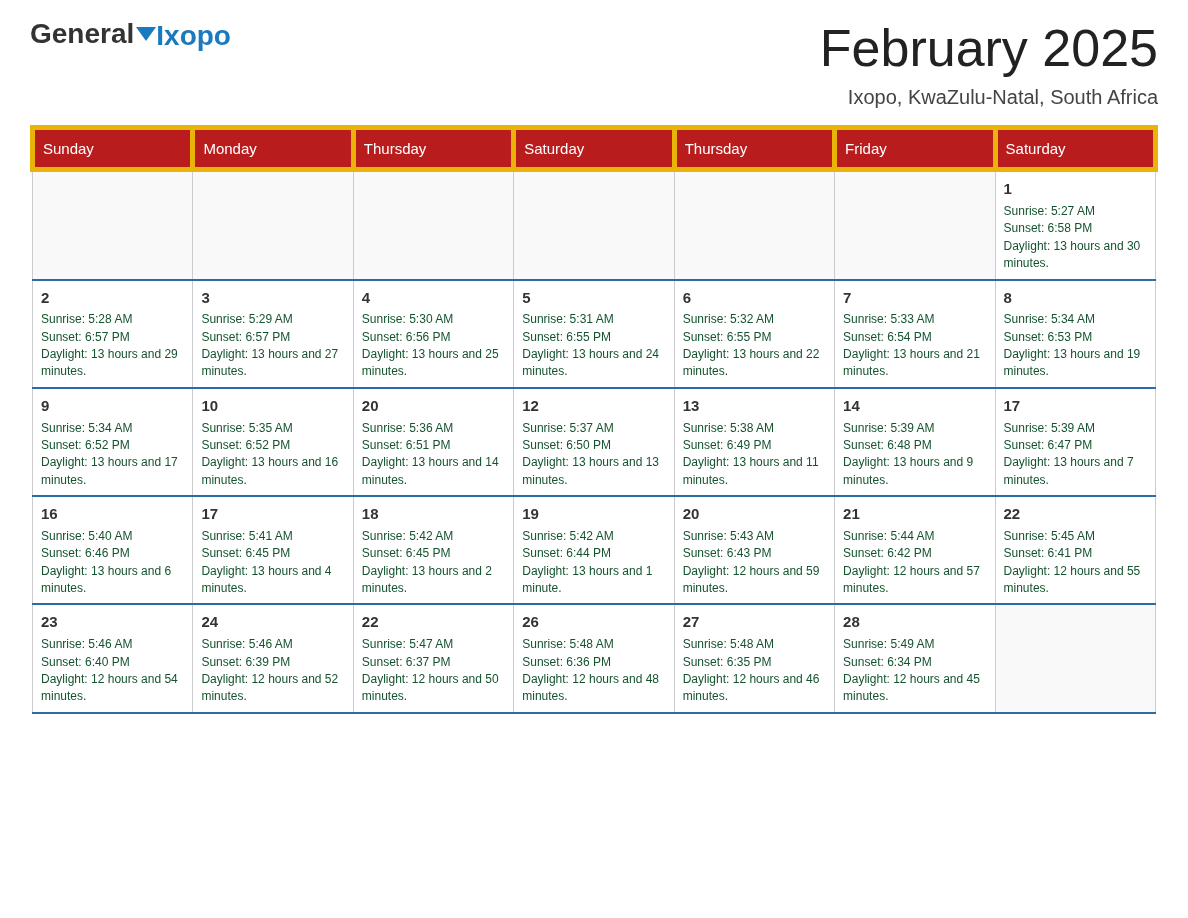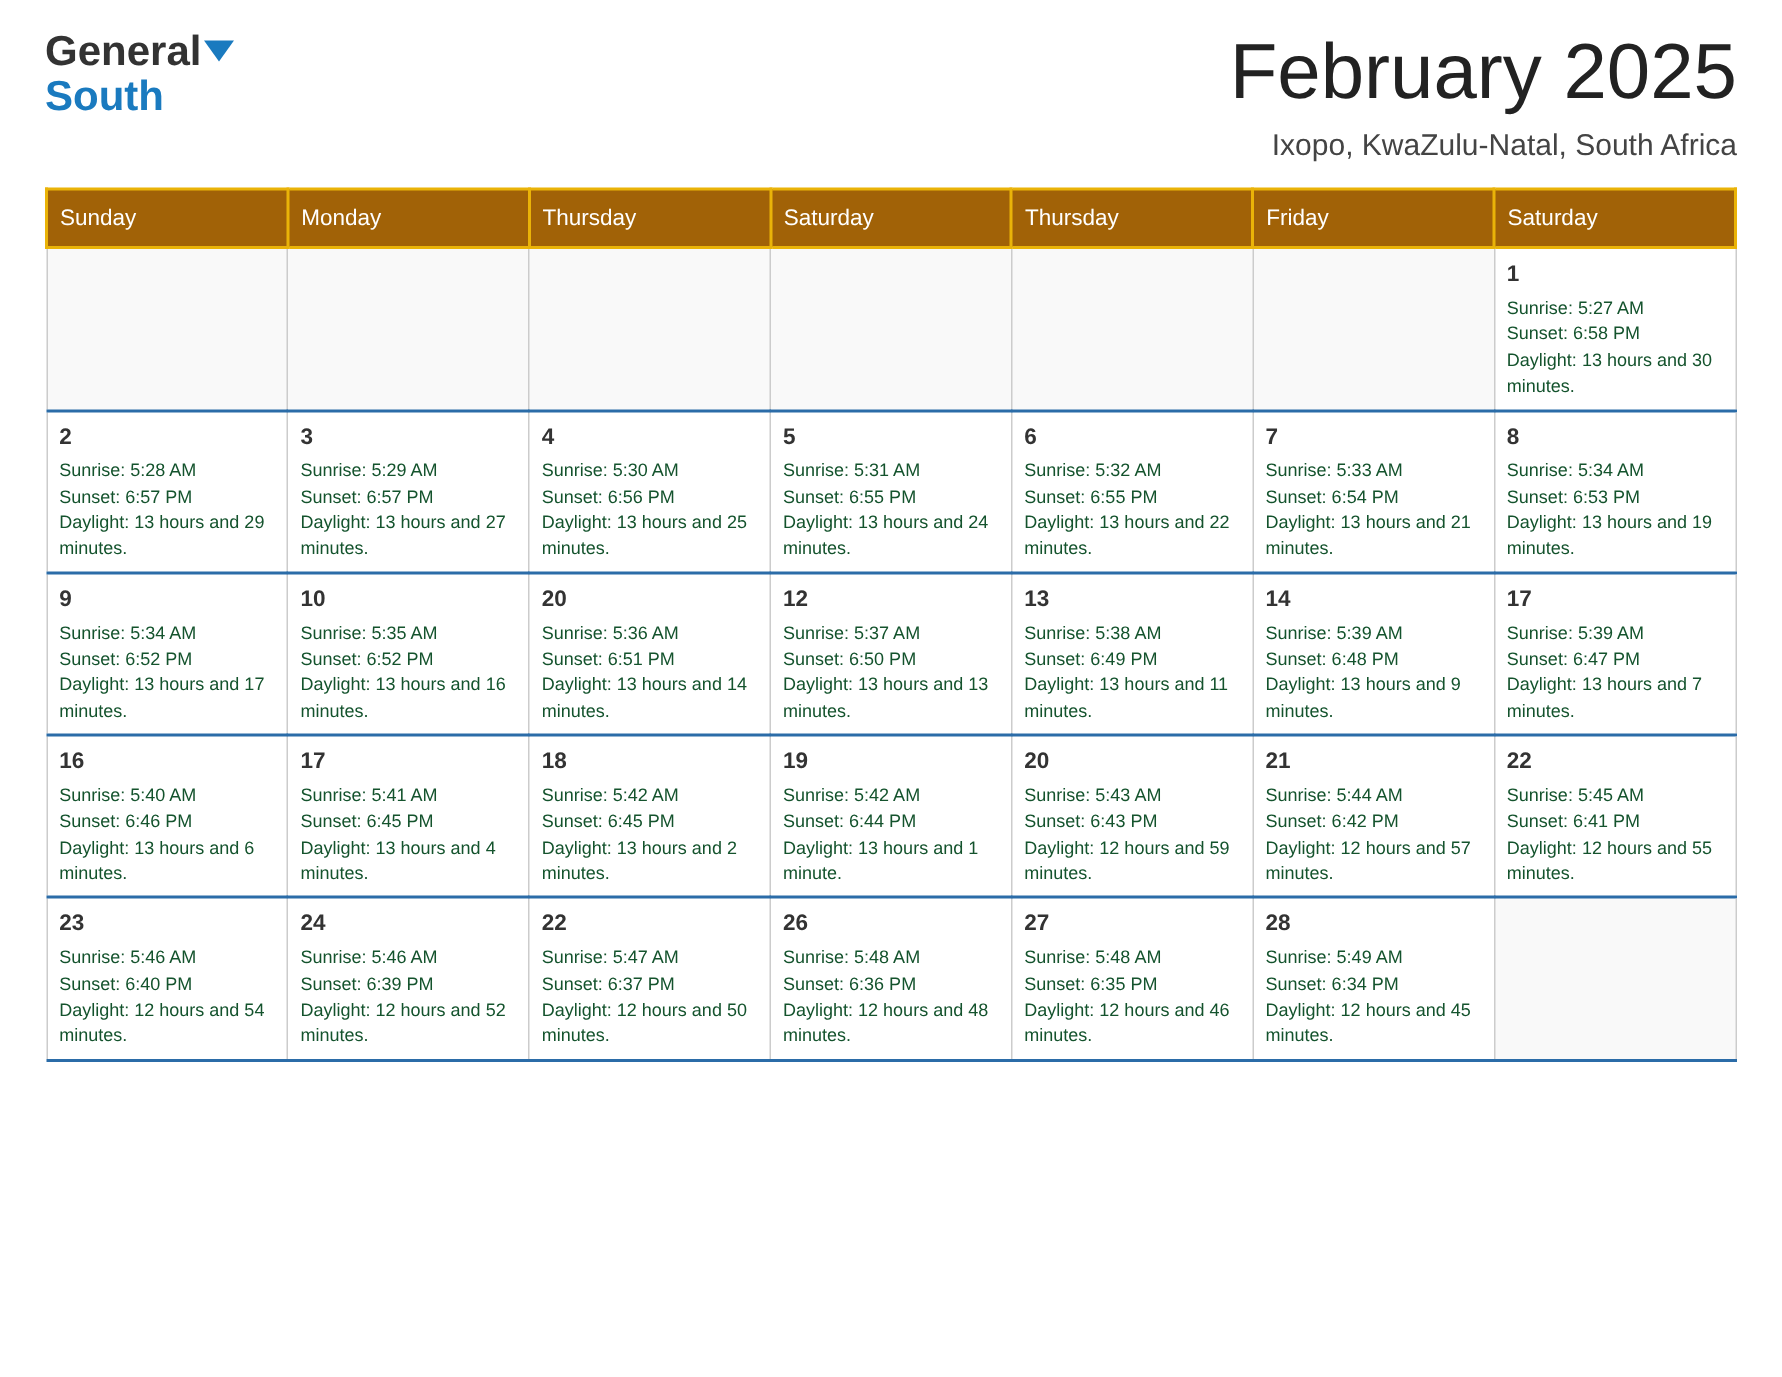"General" .logo { flex-direction: column -> row }
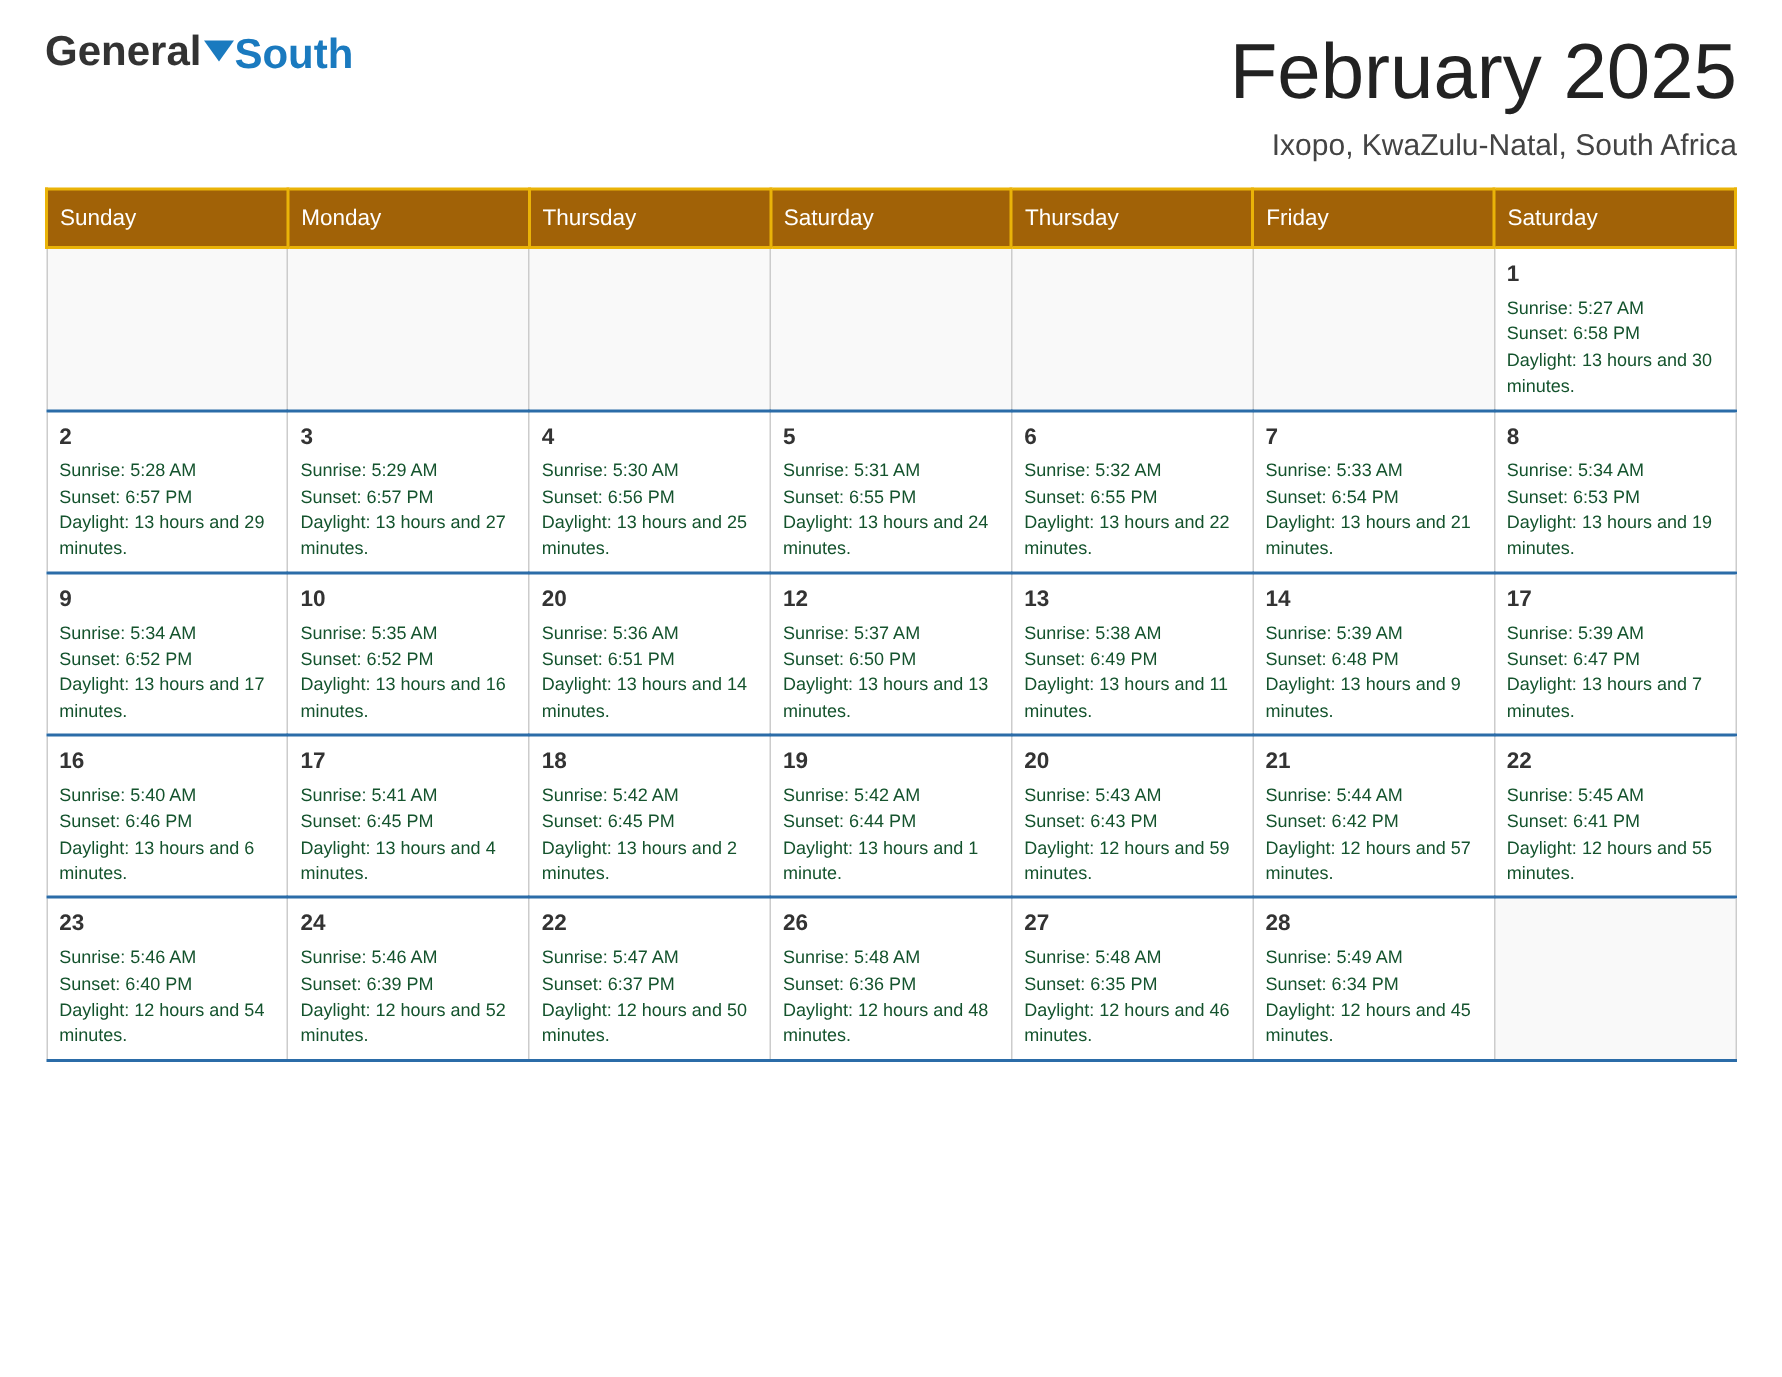"South" div.logo-line2 { text: South -> Ixopo }
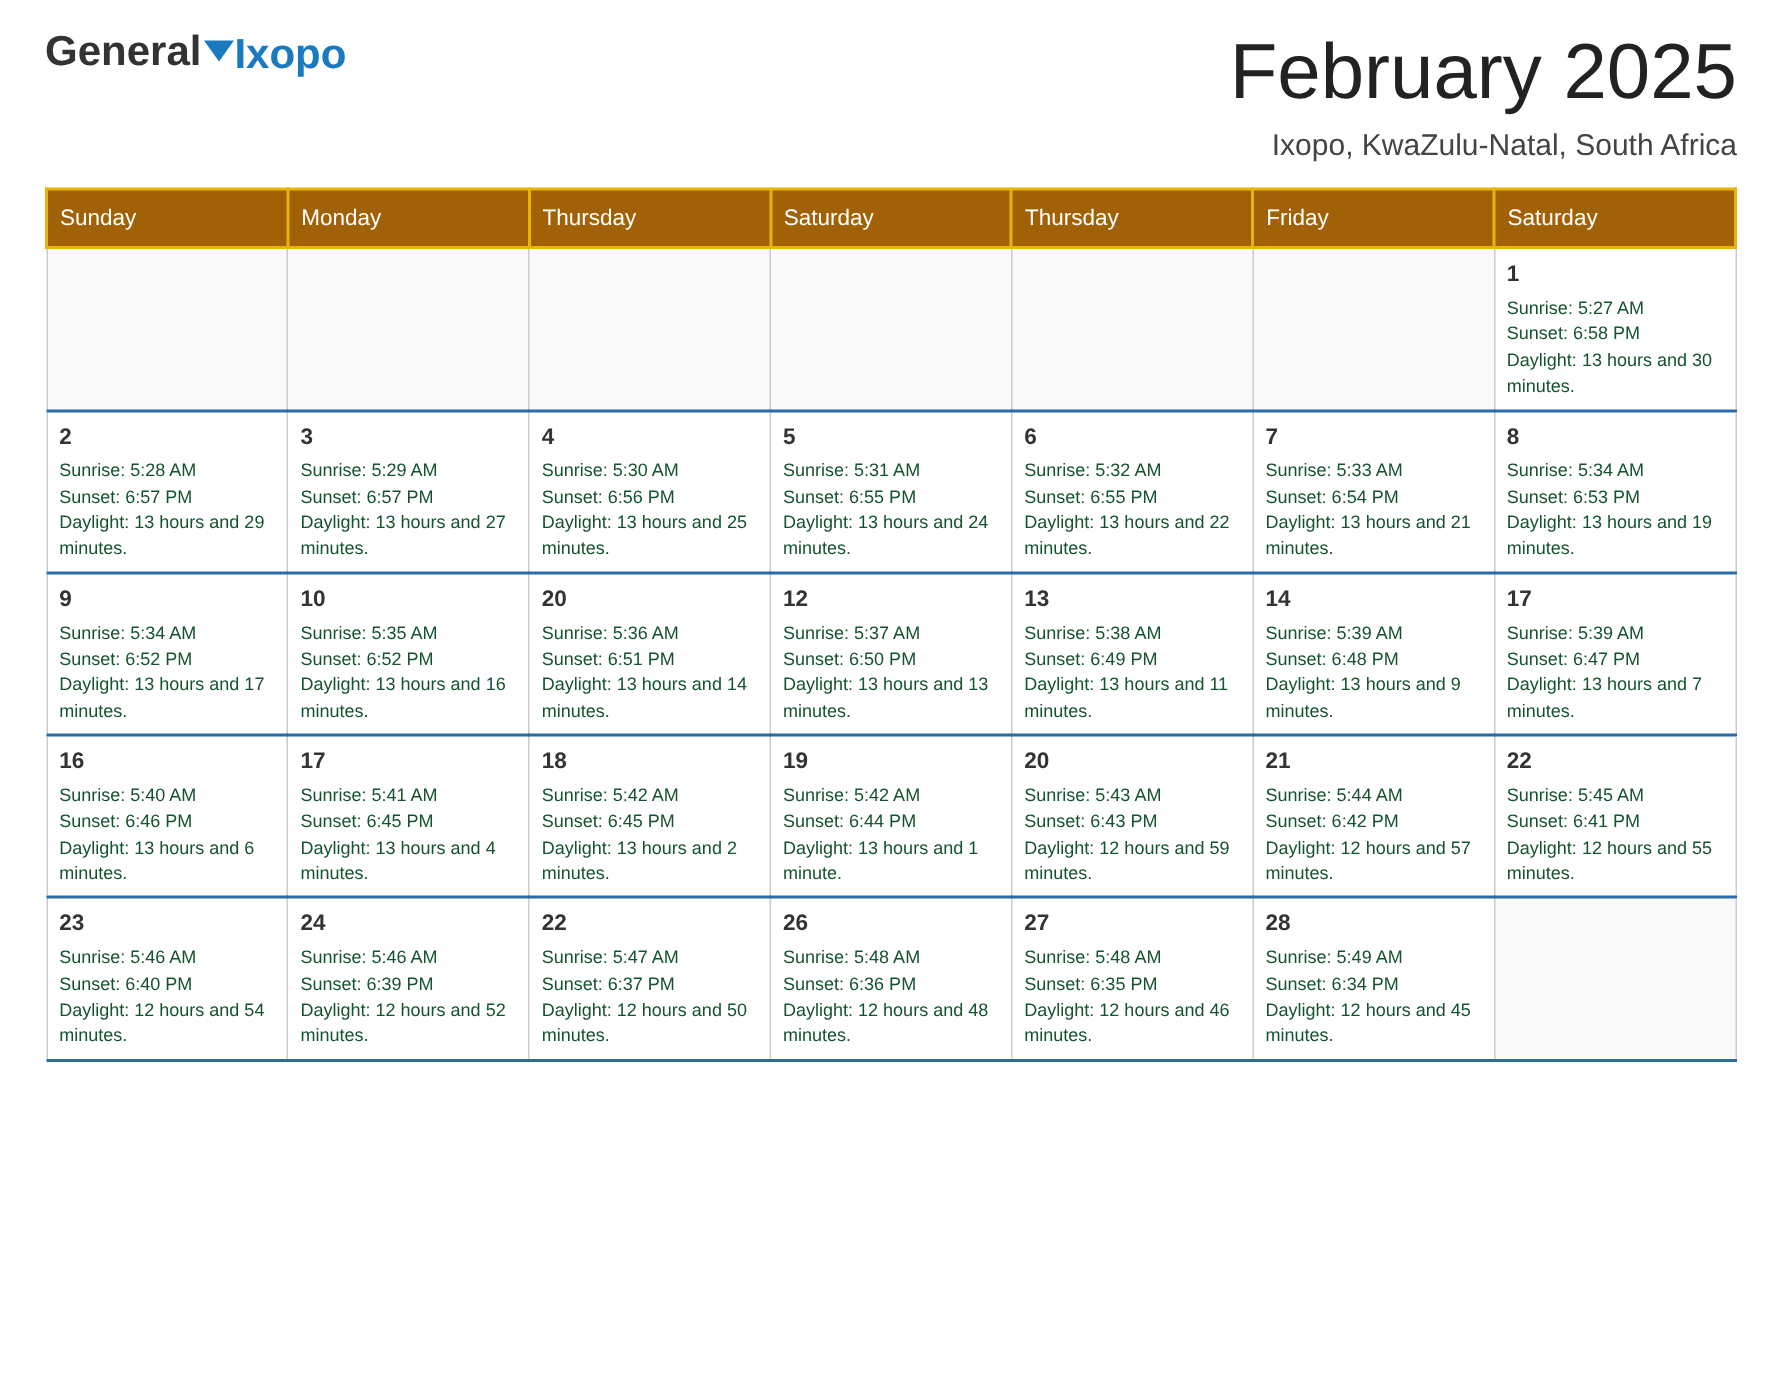"Sunday" .calendar th { background-color: #a16207 -> #b91c1c; border: 2px solid #eab308 -> 5px solid #eab308 }
